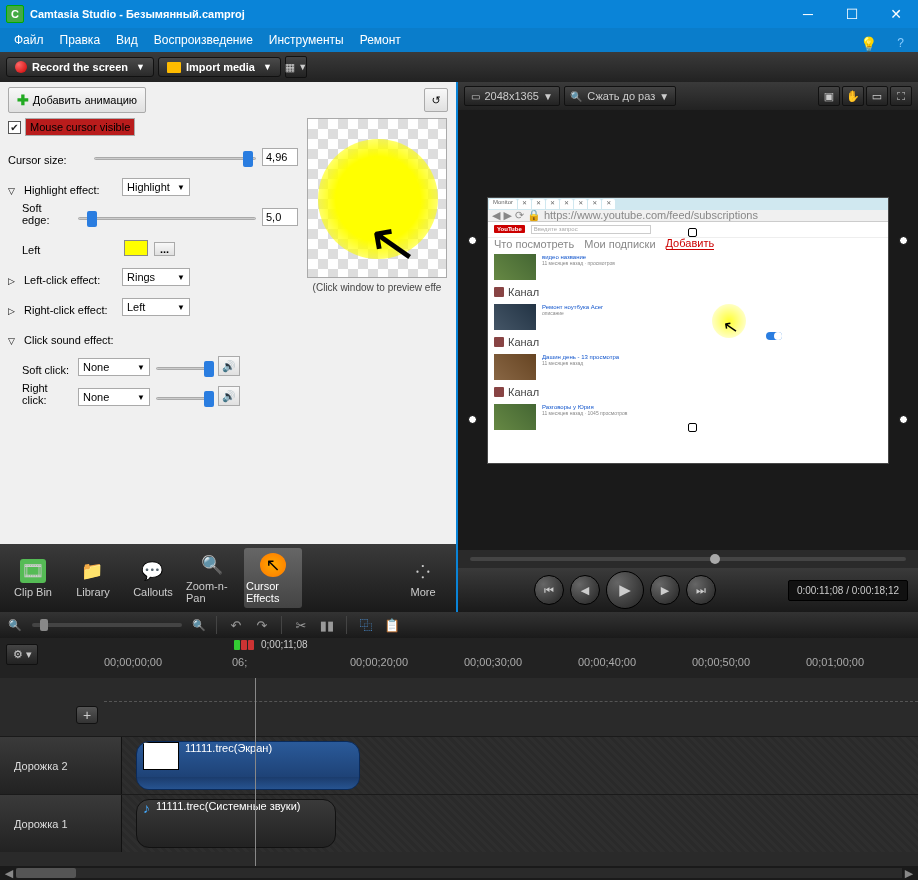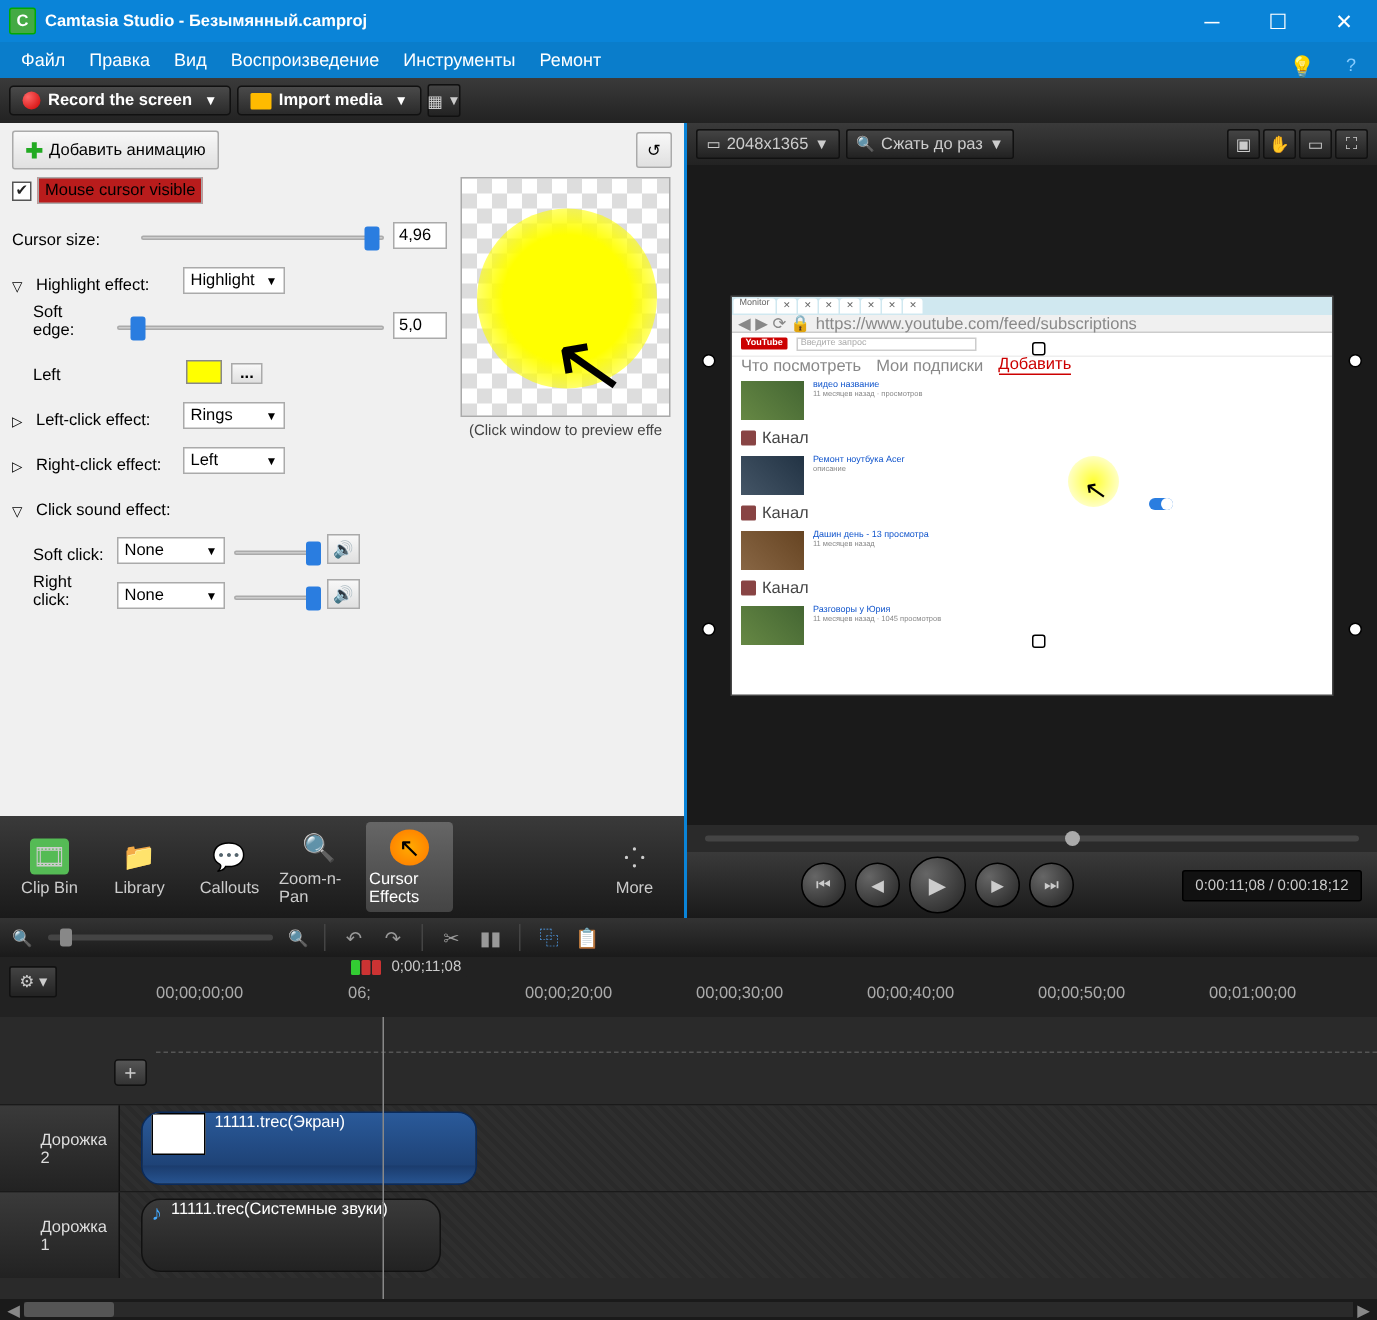"Дорожка 2" .track .th { padding-left: 27px -> 14px; width: 80px -> 122px }
